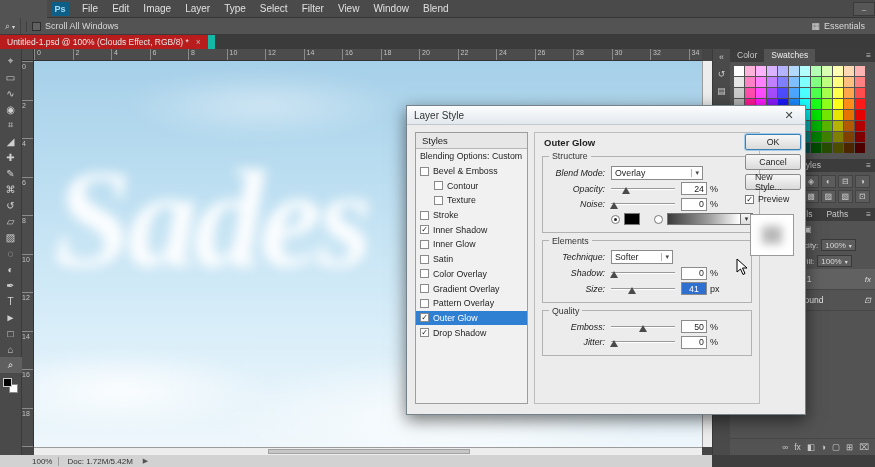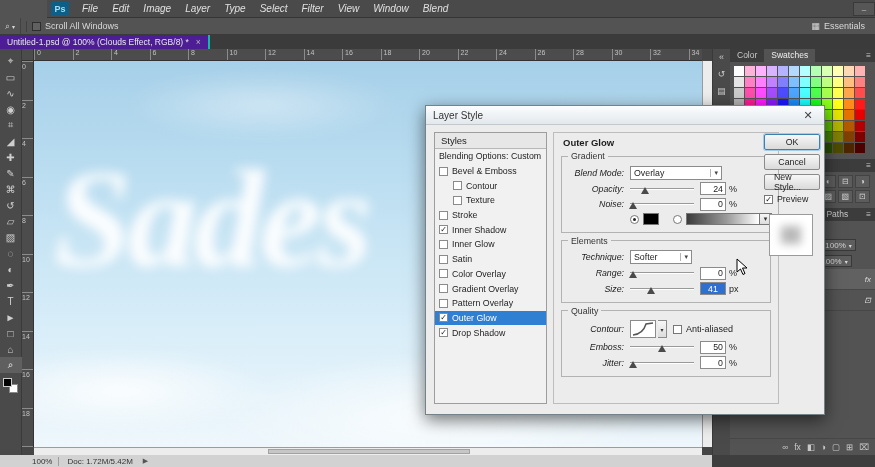"File" .menu-items { font-style: italic -> none }
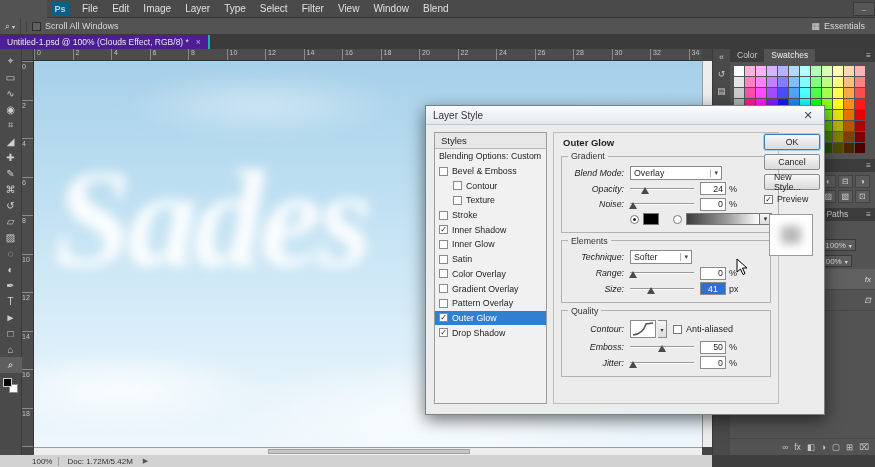"Untitled-1.psd @ 100% (Clouds Effect," .tab { background: #4c1d95 -> #b91c1c; border-right: 2px solid #14b8a6 -> 7px solid #14b8a6 }
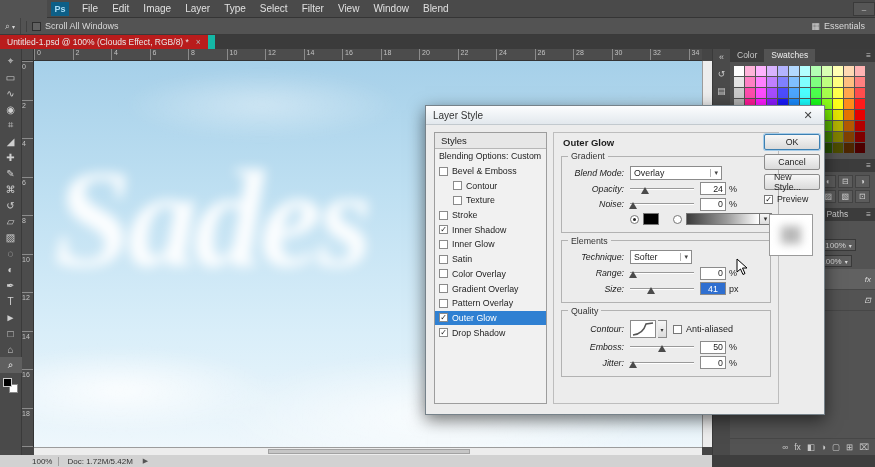"Layer Style" .dialog { left: 425px -> 406px }
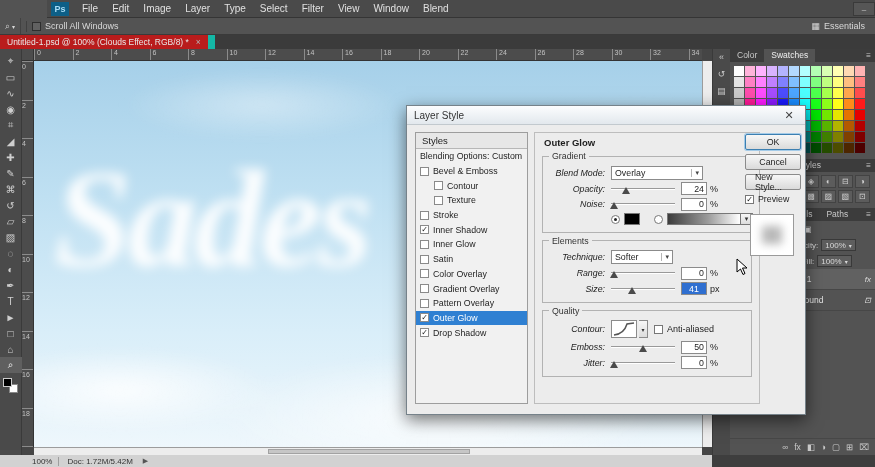"Gradient" legend { text: Gradient -> Structure }
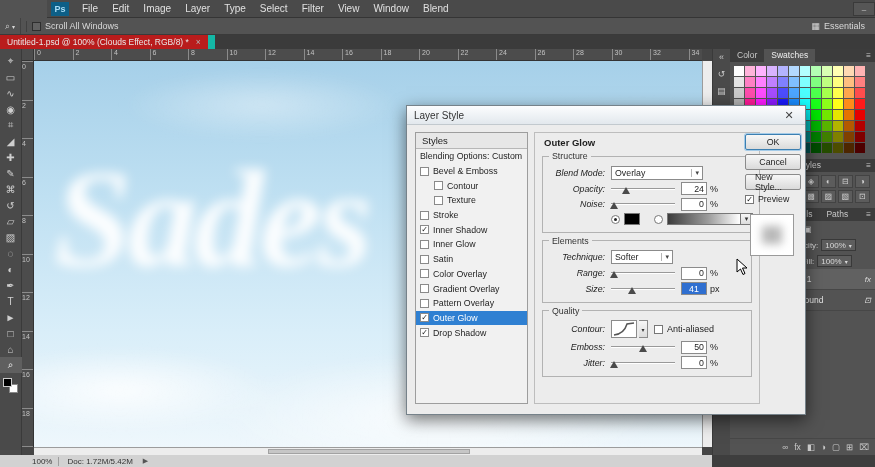"Range:" span.flabel { text: Range -> Shadow }
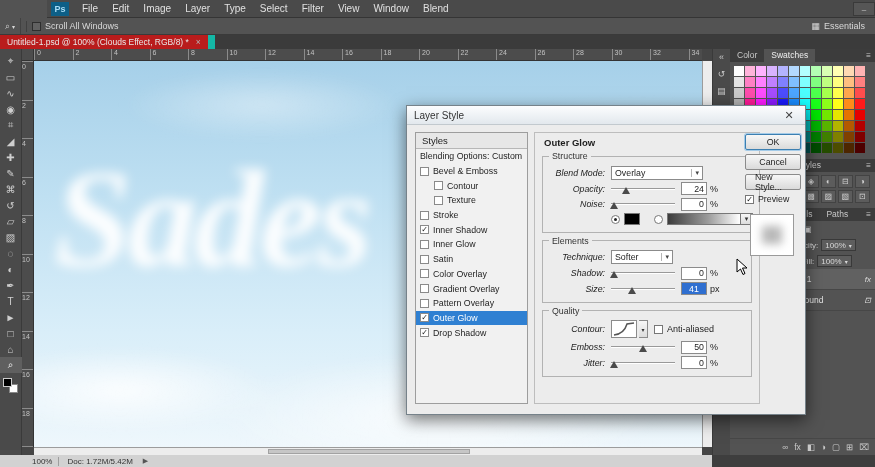"Contour:" div.frow { html: <div> <span>Contour:</span> <span> <svg> <path></path> </svg> </span> <span>▾</span> <span></span> <span>Anti-aliased</span> </div> -> none }
